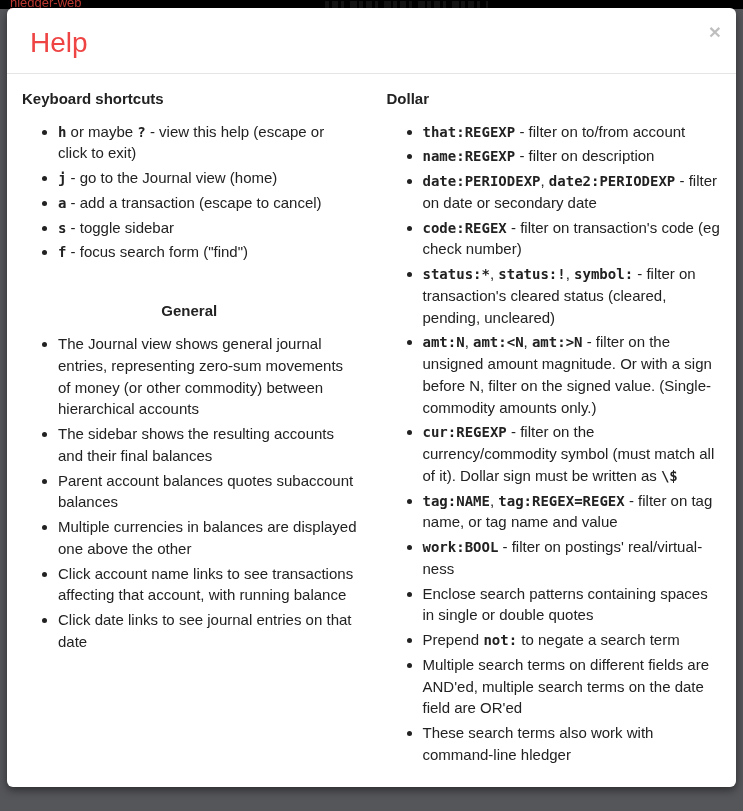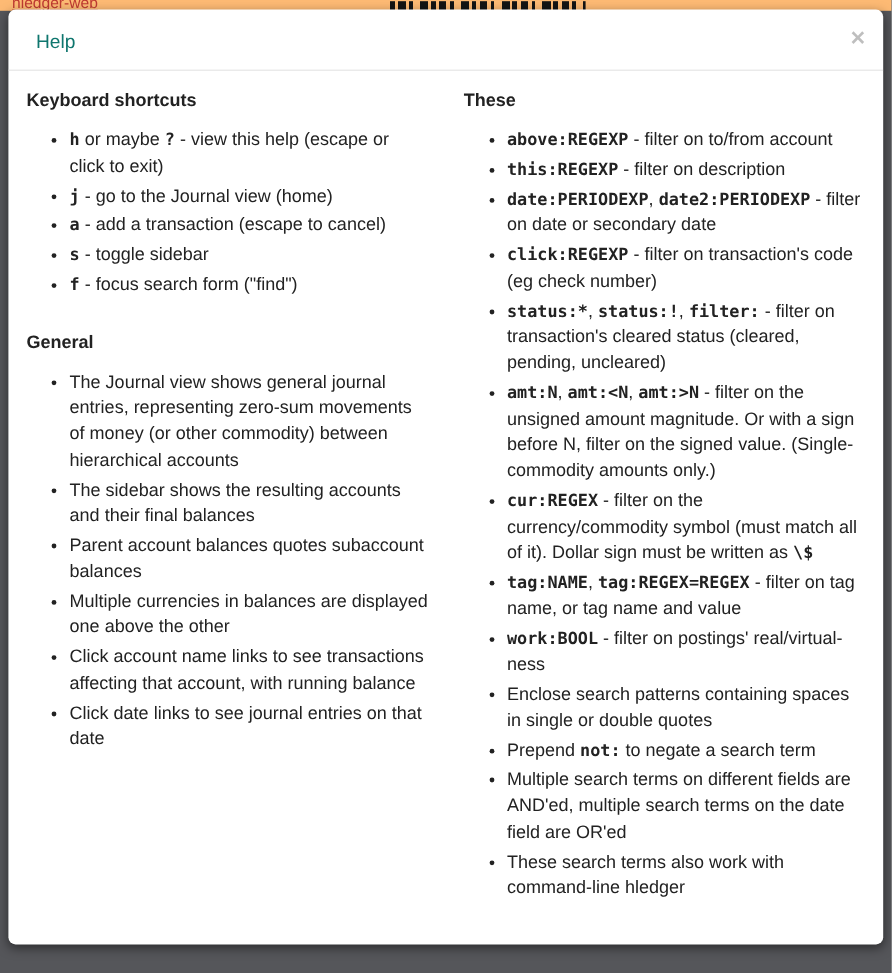"hledger-web" .top-strip { background: #fdba74 -> #000000 }
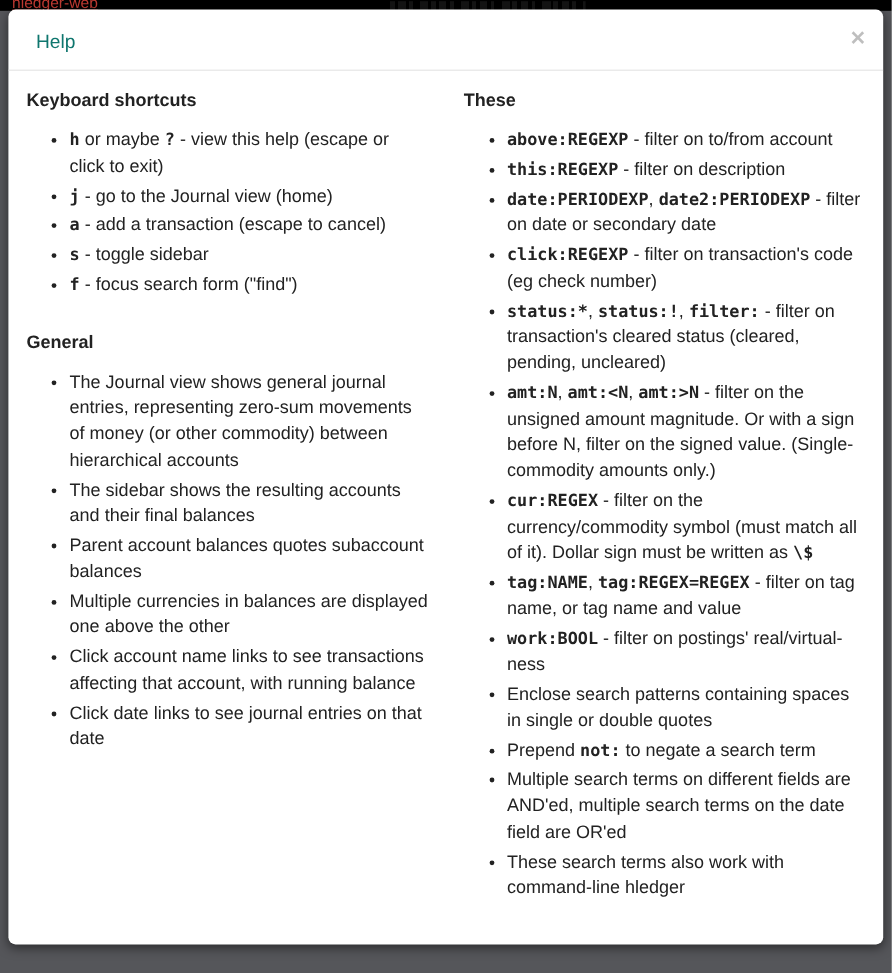"Help" .modal-title { color: #0f766e -> #ef4444; font-size: 16px -> 28px }
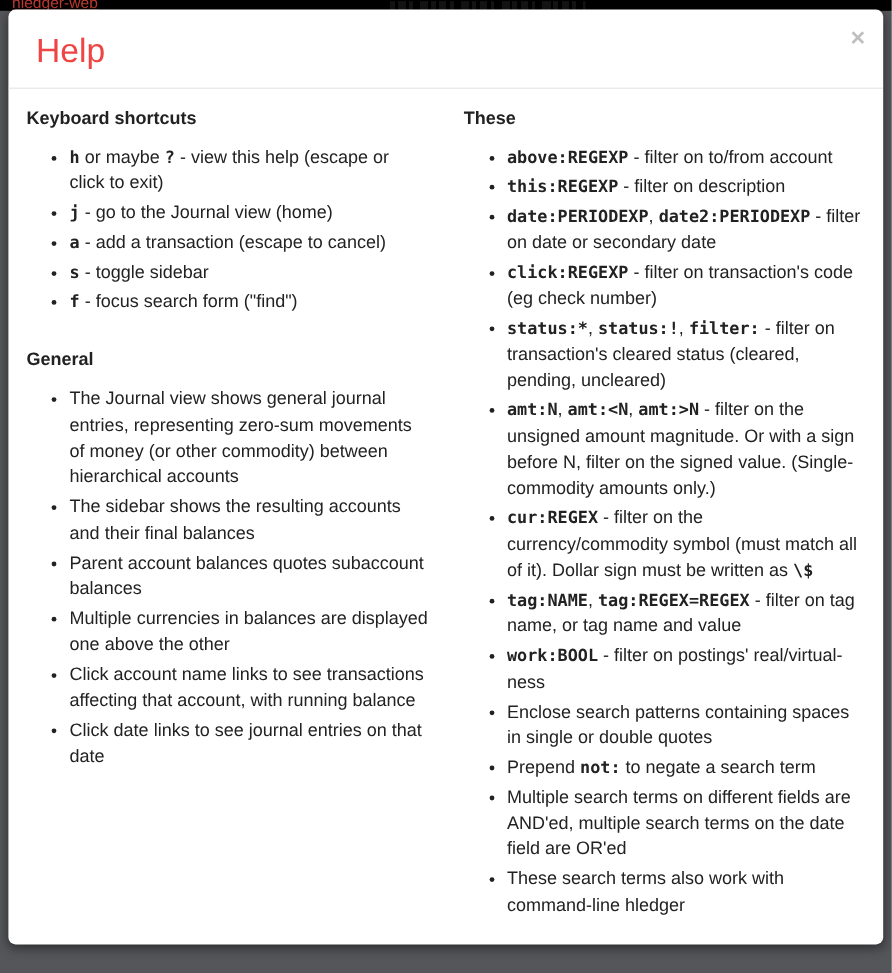"These" h3.section-heading { text: These -> Dollar }
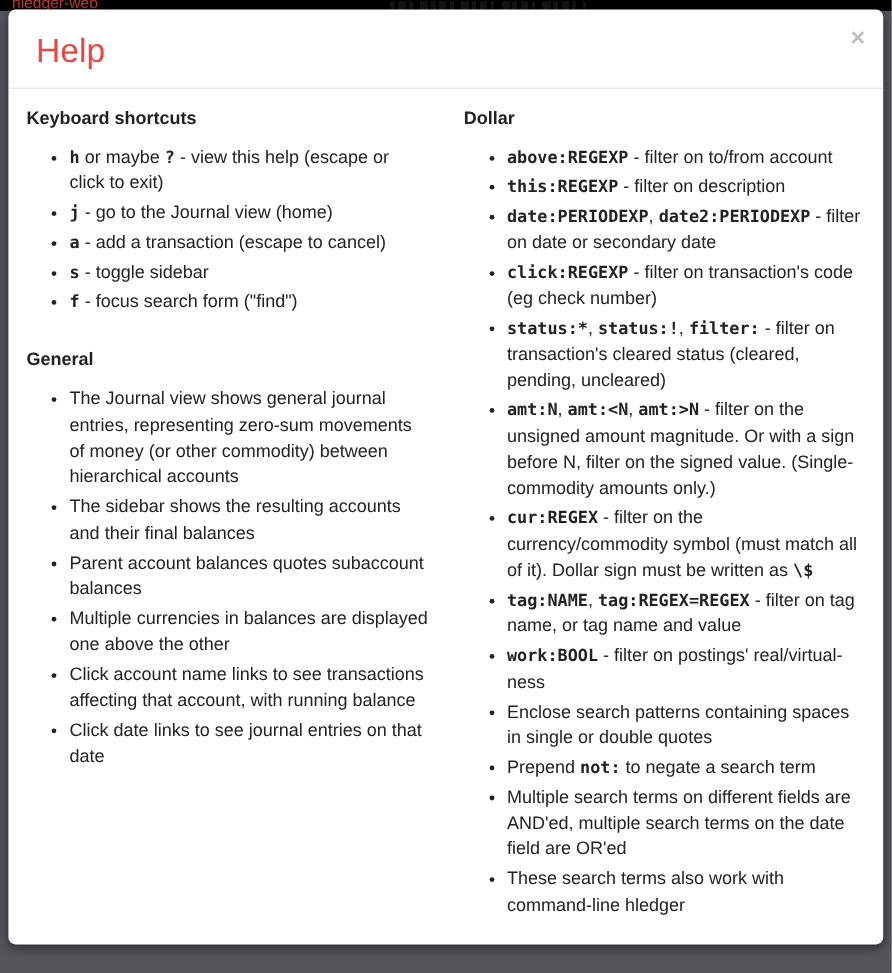"above:REGEXP" code { text: above:REGEXP -> that:REGEXP }
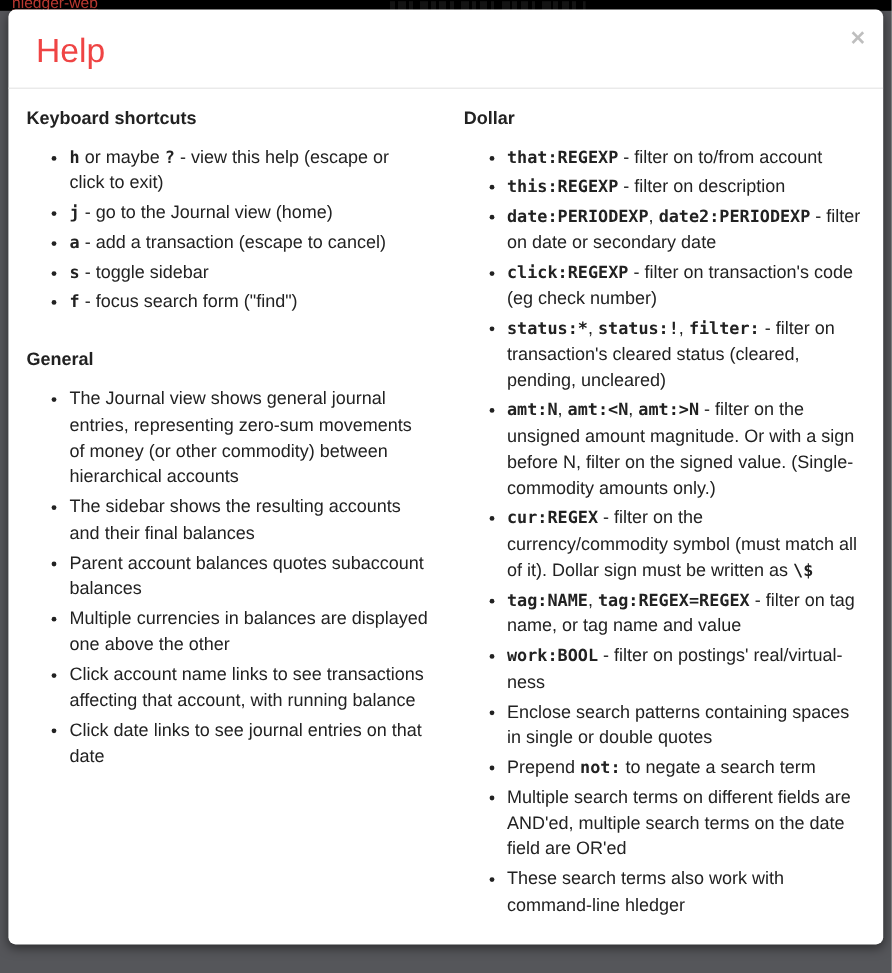"this:REGEXP" code { text: this:REGEXP -> name:REGEXP }
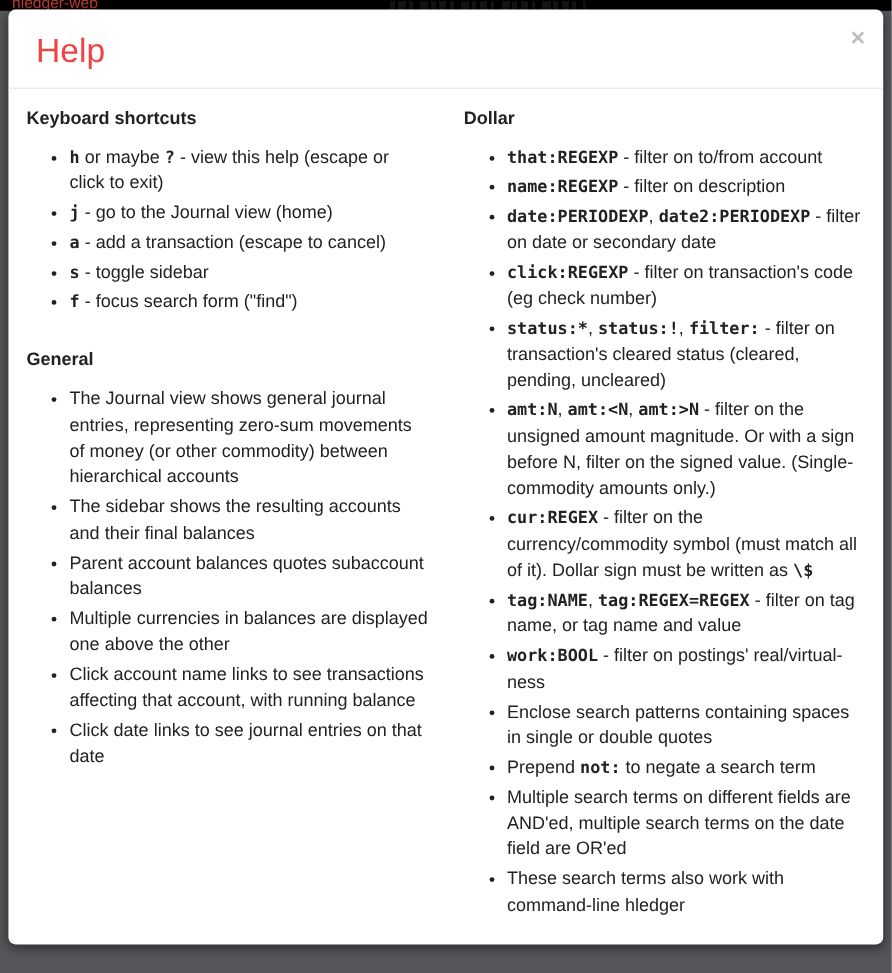"click:REGEXP" code { text: click:REGEXP -> code:REGEX }
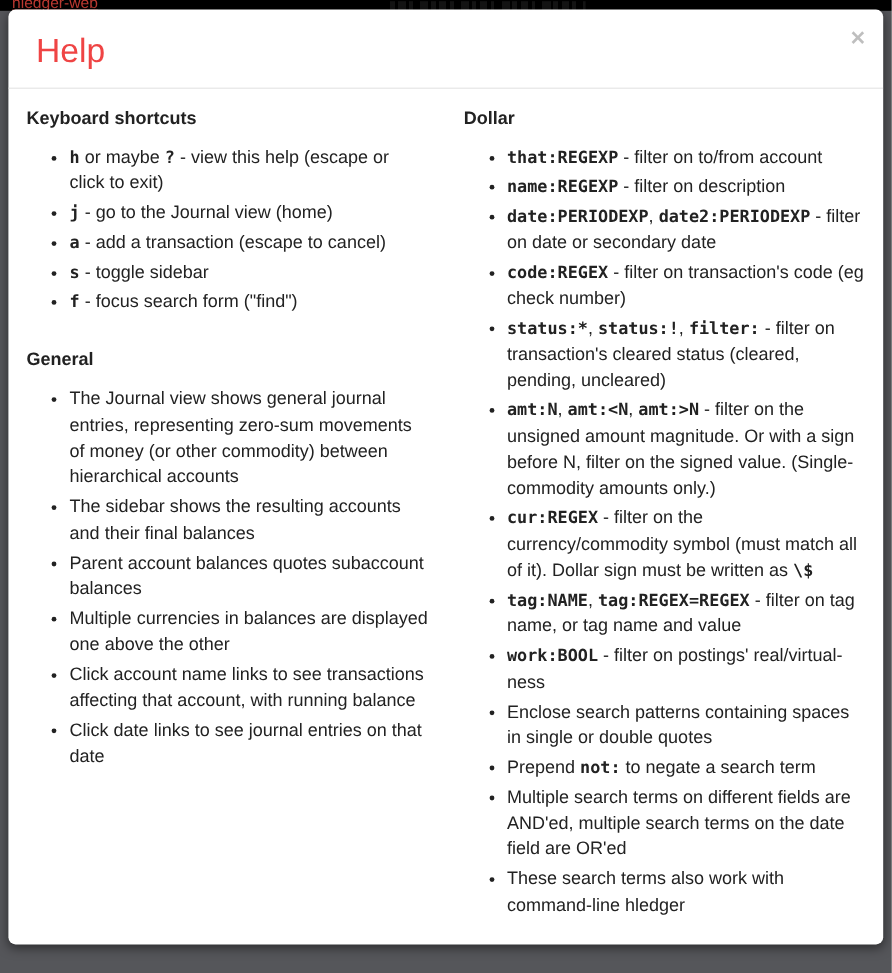"filter:" code { text: filter -> symbol }
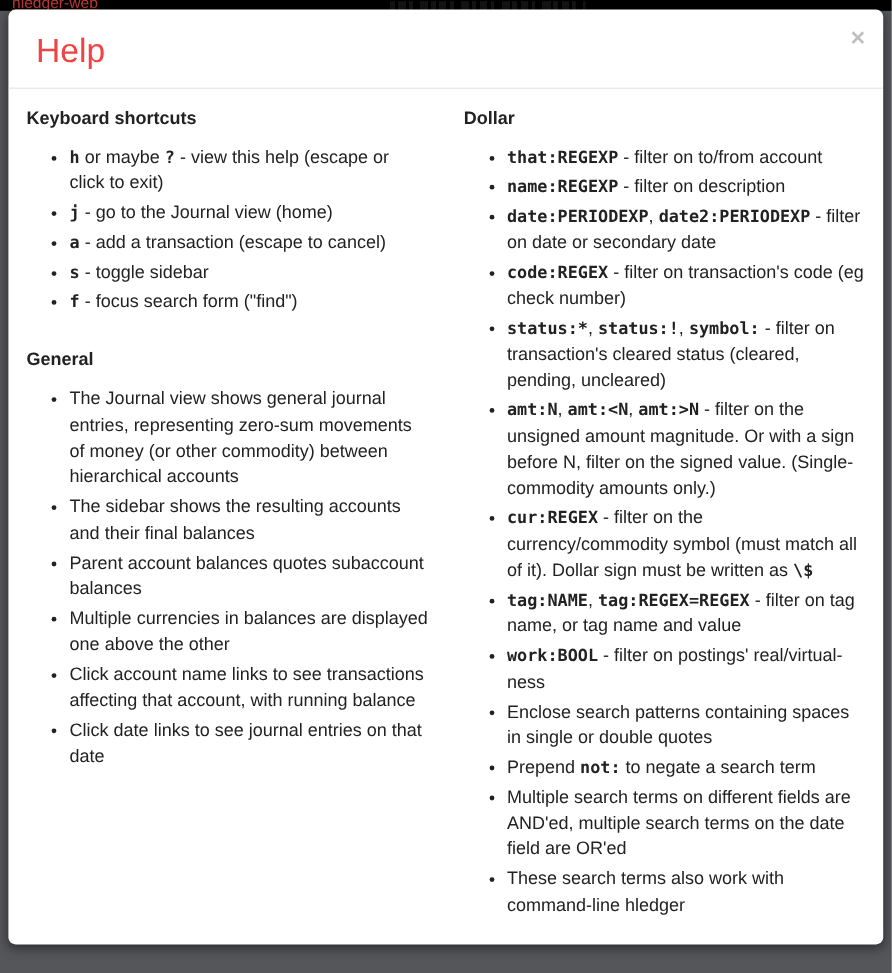"General" .help-col > .section-heading:not(:first-child) { margin-top: 28px -> 39px; text-align: none -> center }
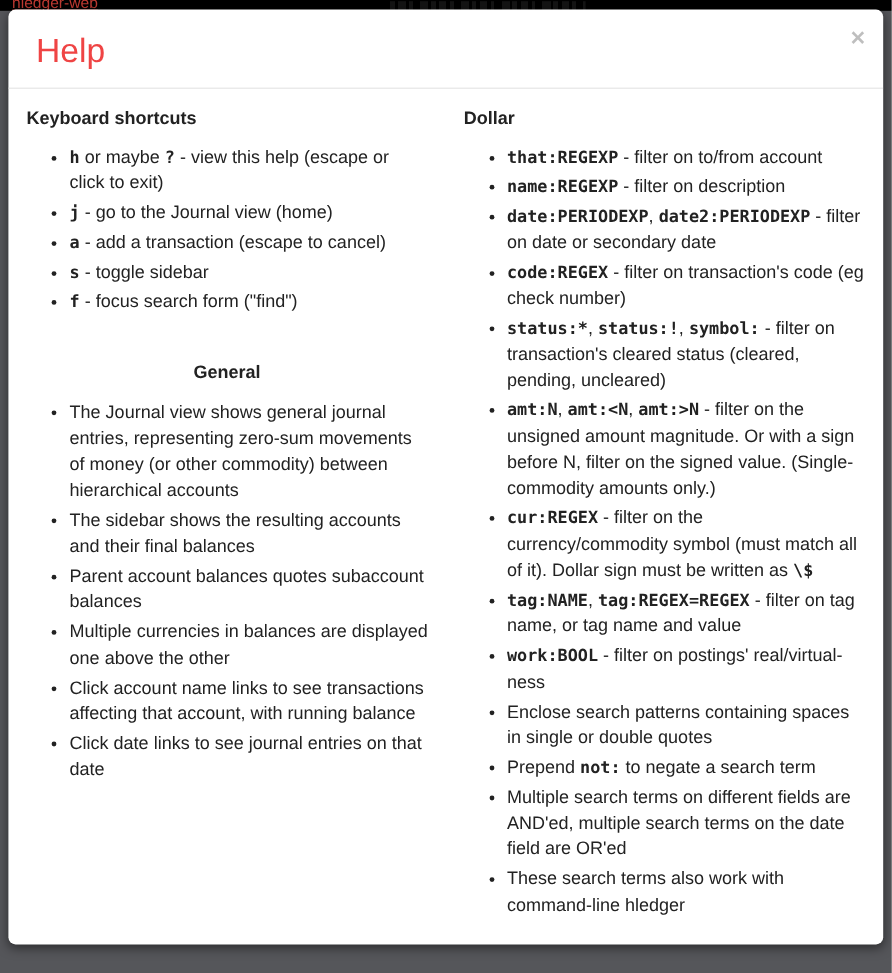"cur:REGEX" code { text: cur:REGEX -> cur:REGEXP }
